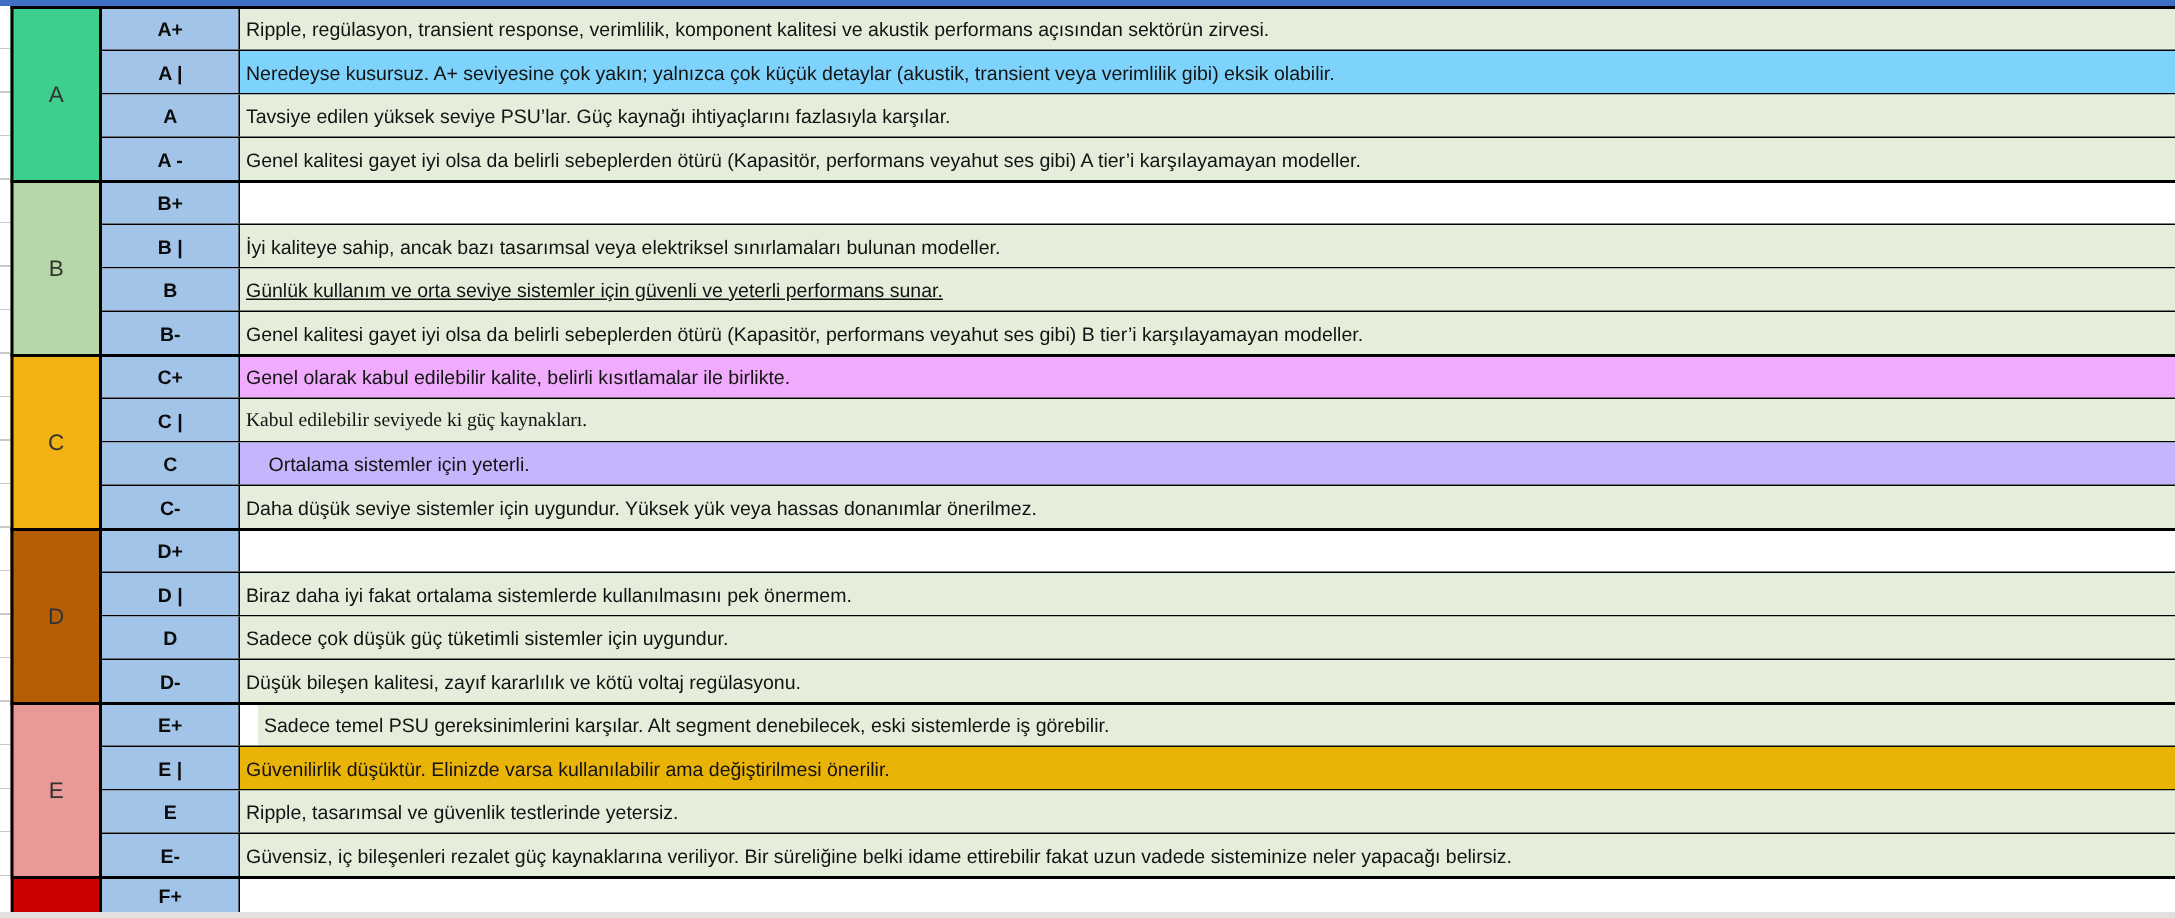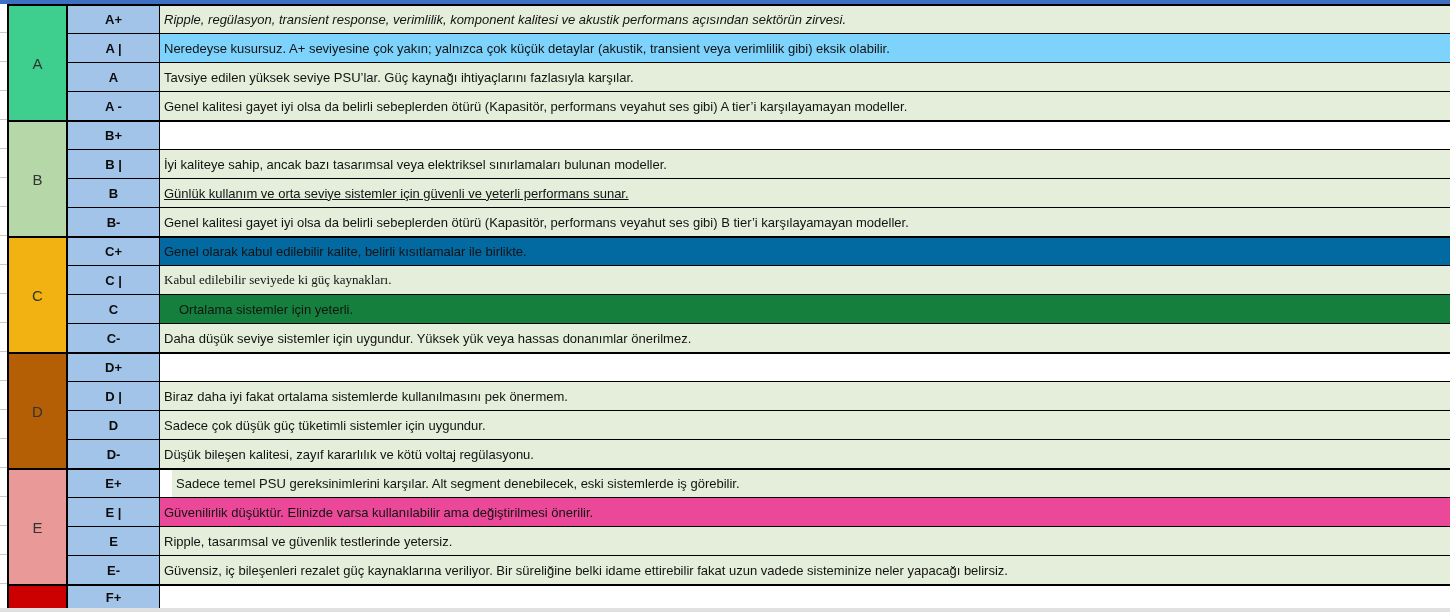"Ripple, regülasyon, transient response," div.desc-cell { font-style: italic -> none }
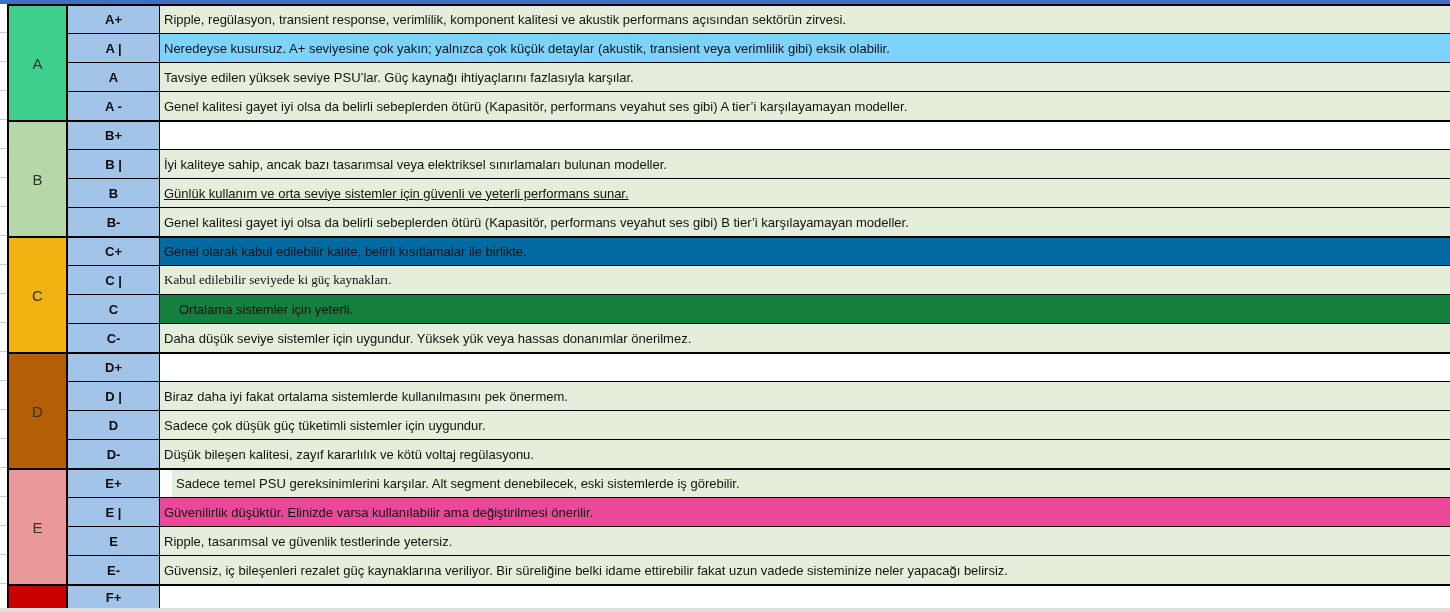"Genel olarak kabul edilebilir kalite," div.desc-cell { background: #0369a1 -> #f0abfc }
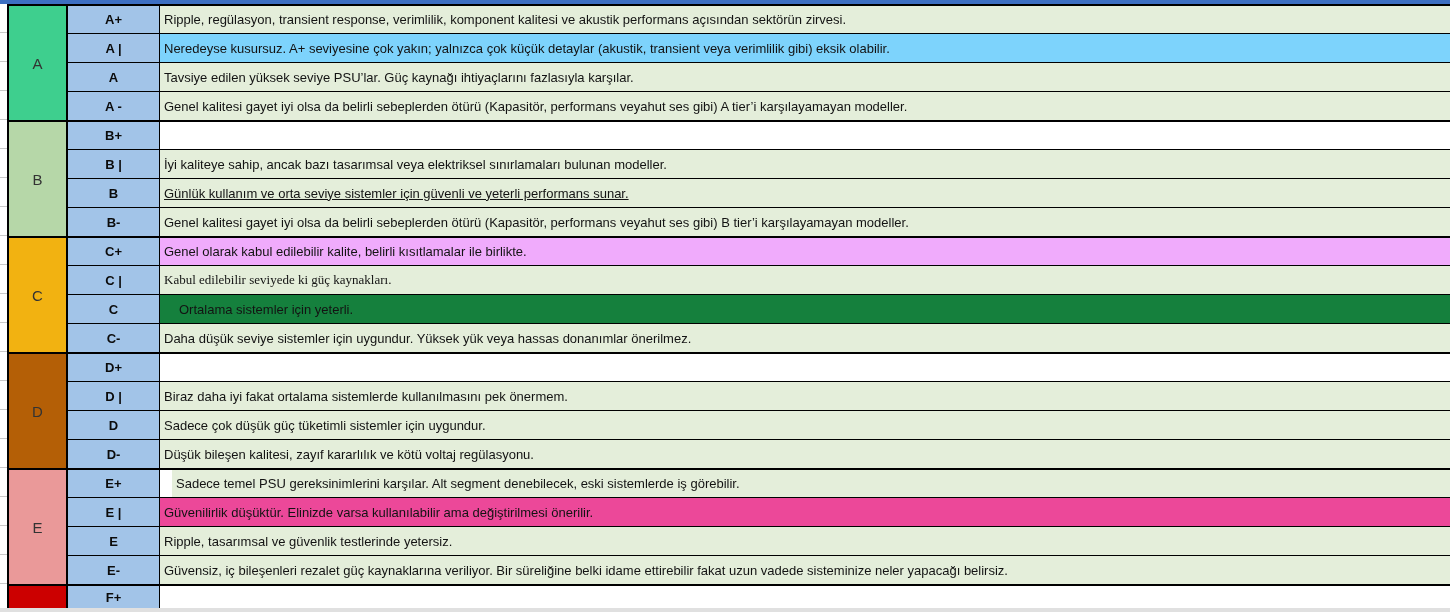"Ortalama sistemler için yeterli." div.desc-cell { background: #15803d -> #c4b5fd }
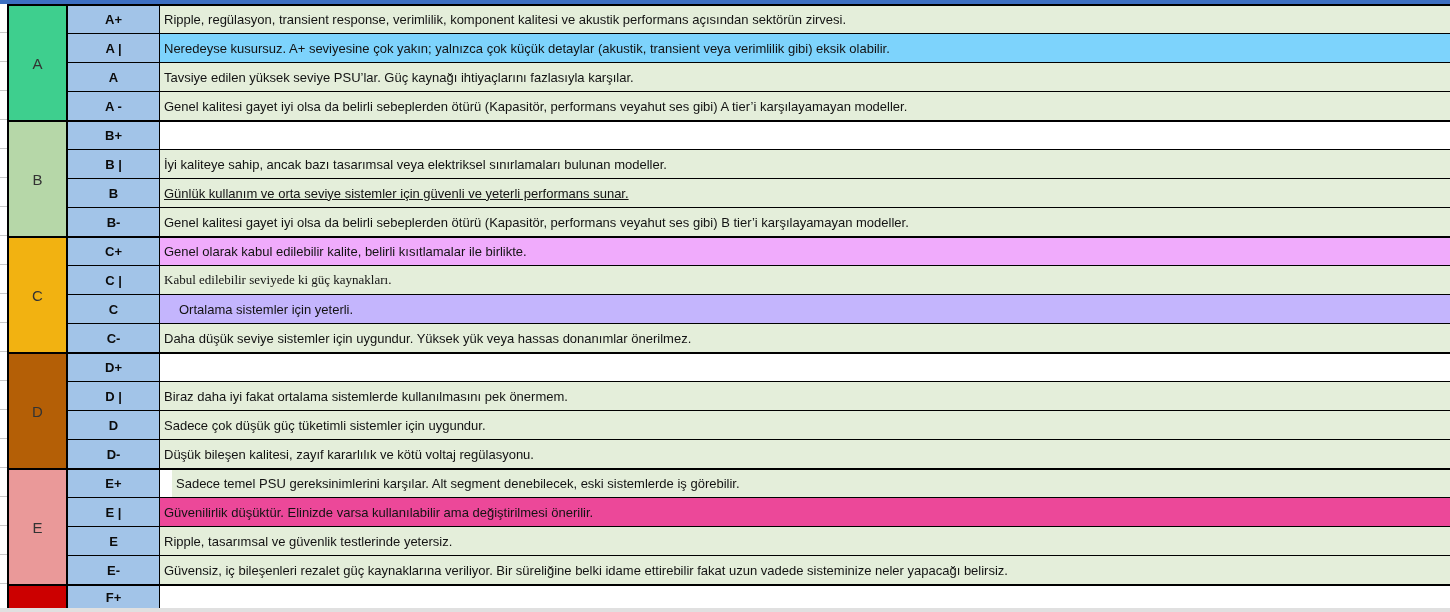"Güvenilirlik düşüktür. Elinizde varsa" div.desc-cell { background: #ec4899 -> #eab308 }
